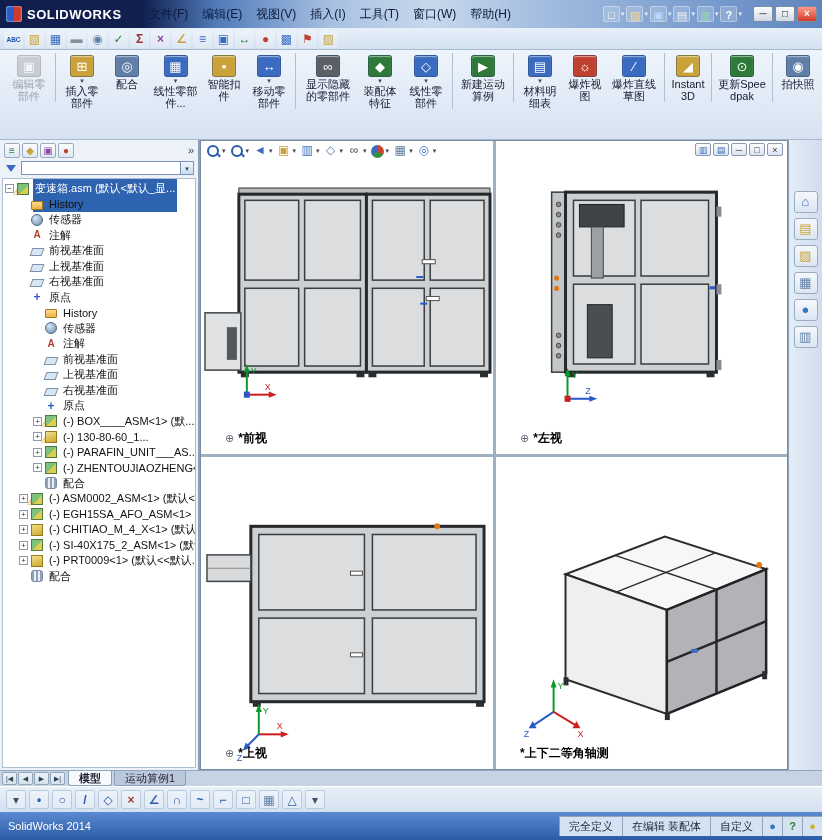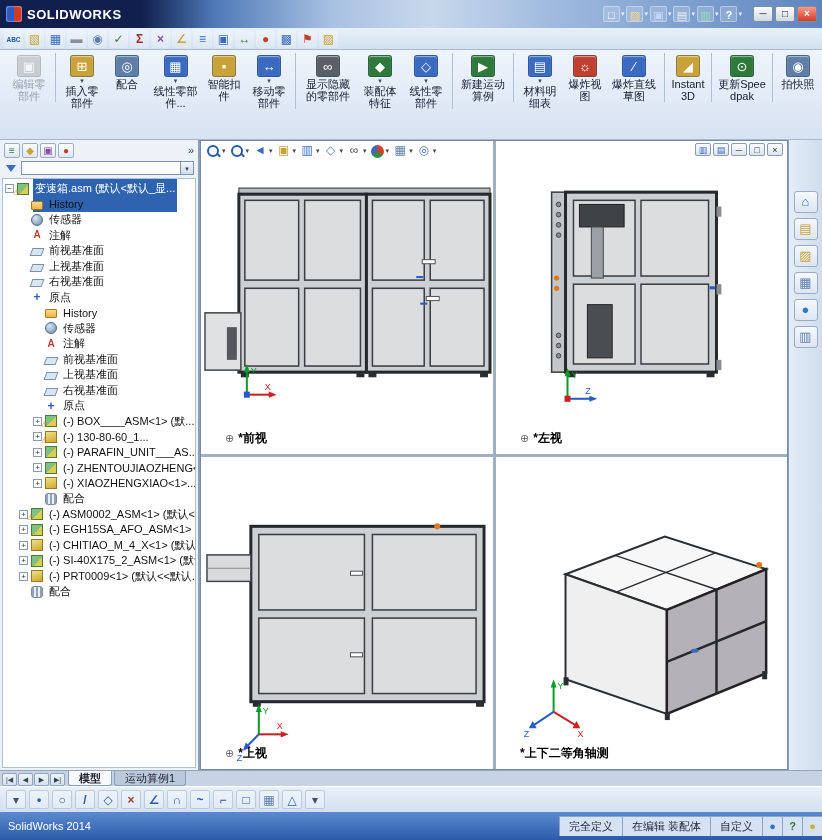"文件(F)" div.menus { html: none -> <div> <span>文件(F)</span> <span>编辑(E)</span> <span>视图(V)</span> <span>插入(I)</span> <span>工具(T)</span> <span>窗口(W)</span> <span>帮助(H)</span> </div> }
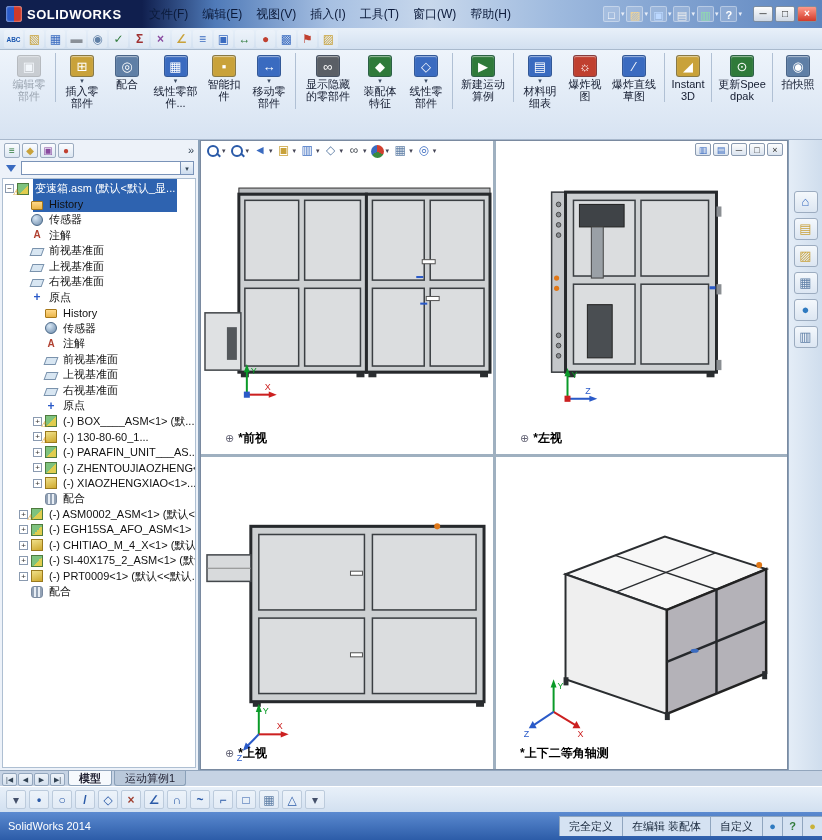"(-) XIAOZHENGXIAO<1>..." div.trow { html: <div> <span></span> <span> </span> <span>(-) XIAOZHENGXIAO&lt;1&gt;...</span> </div> -> none }
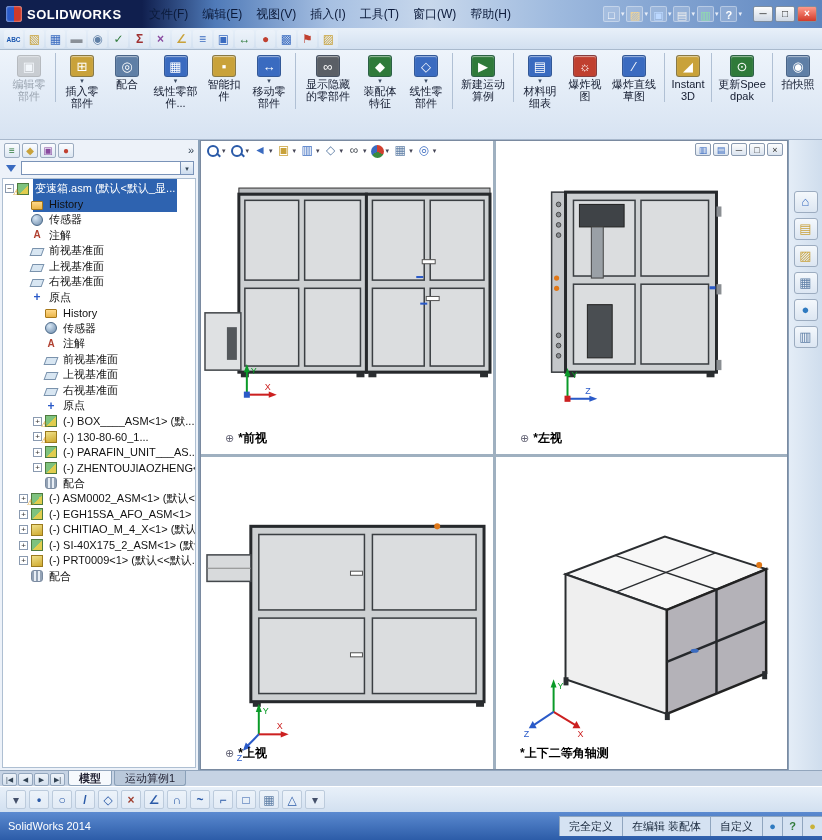"模型" .bottomtabs { align-items: flex-end -> center }
